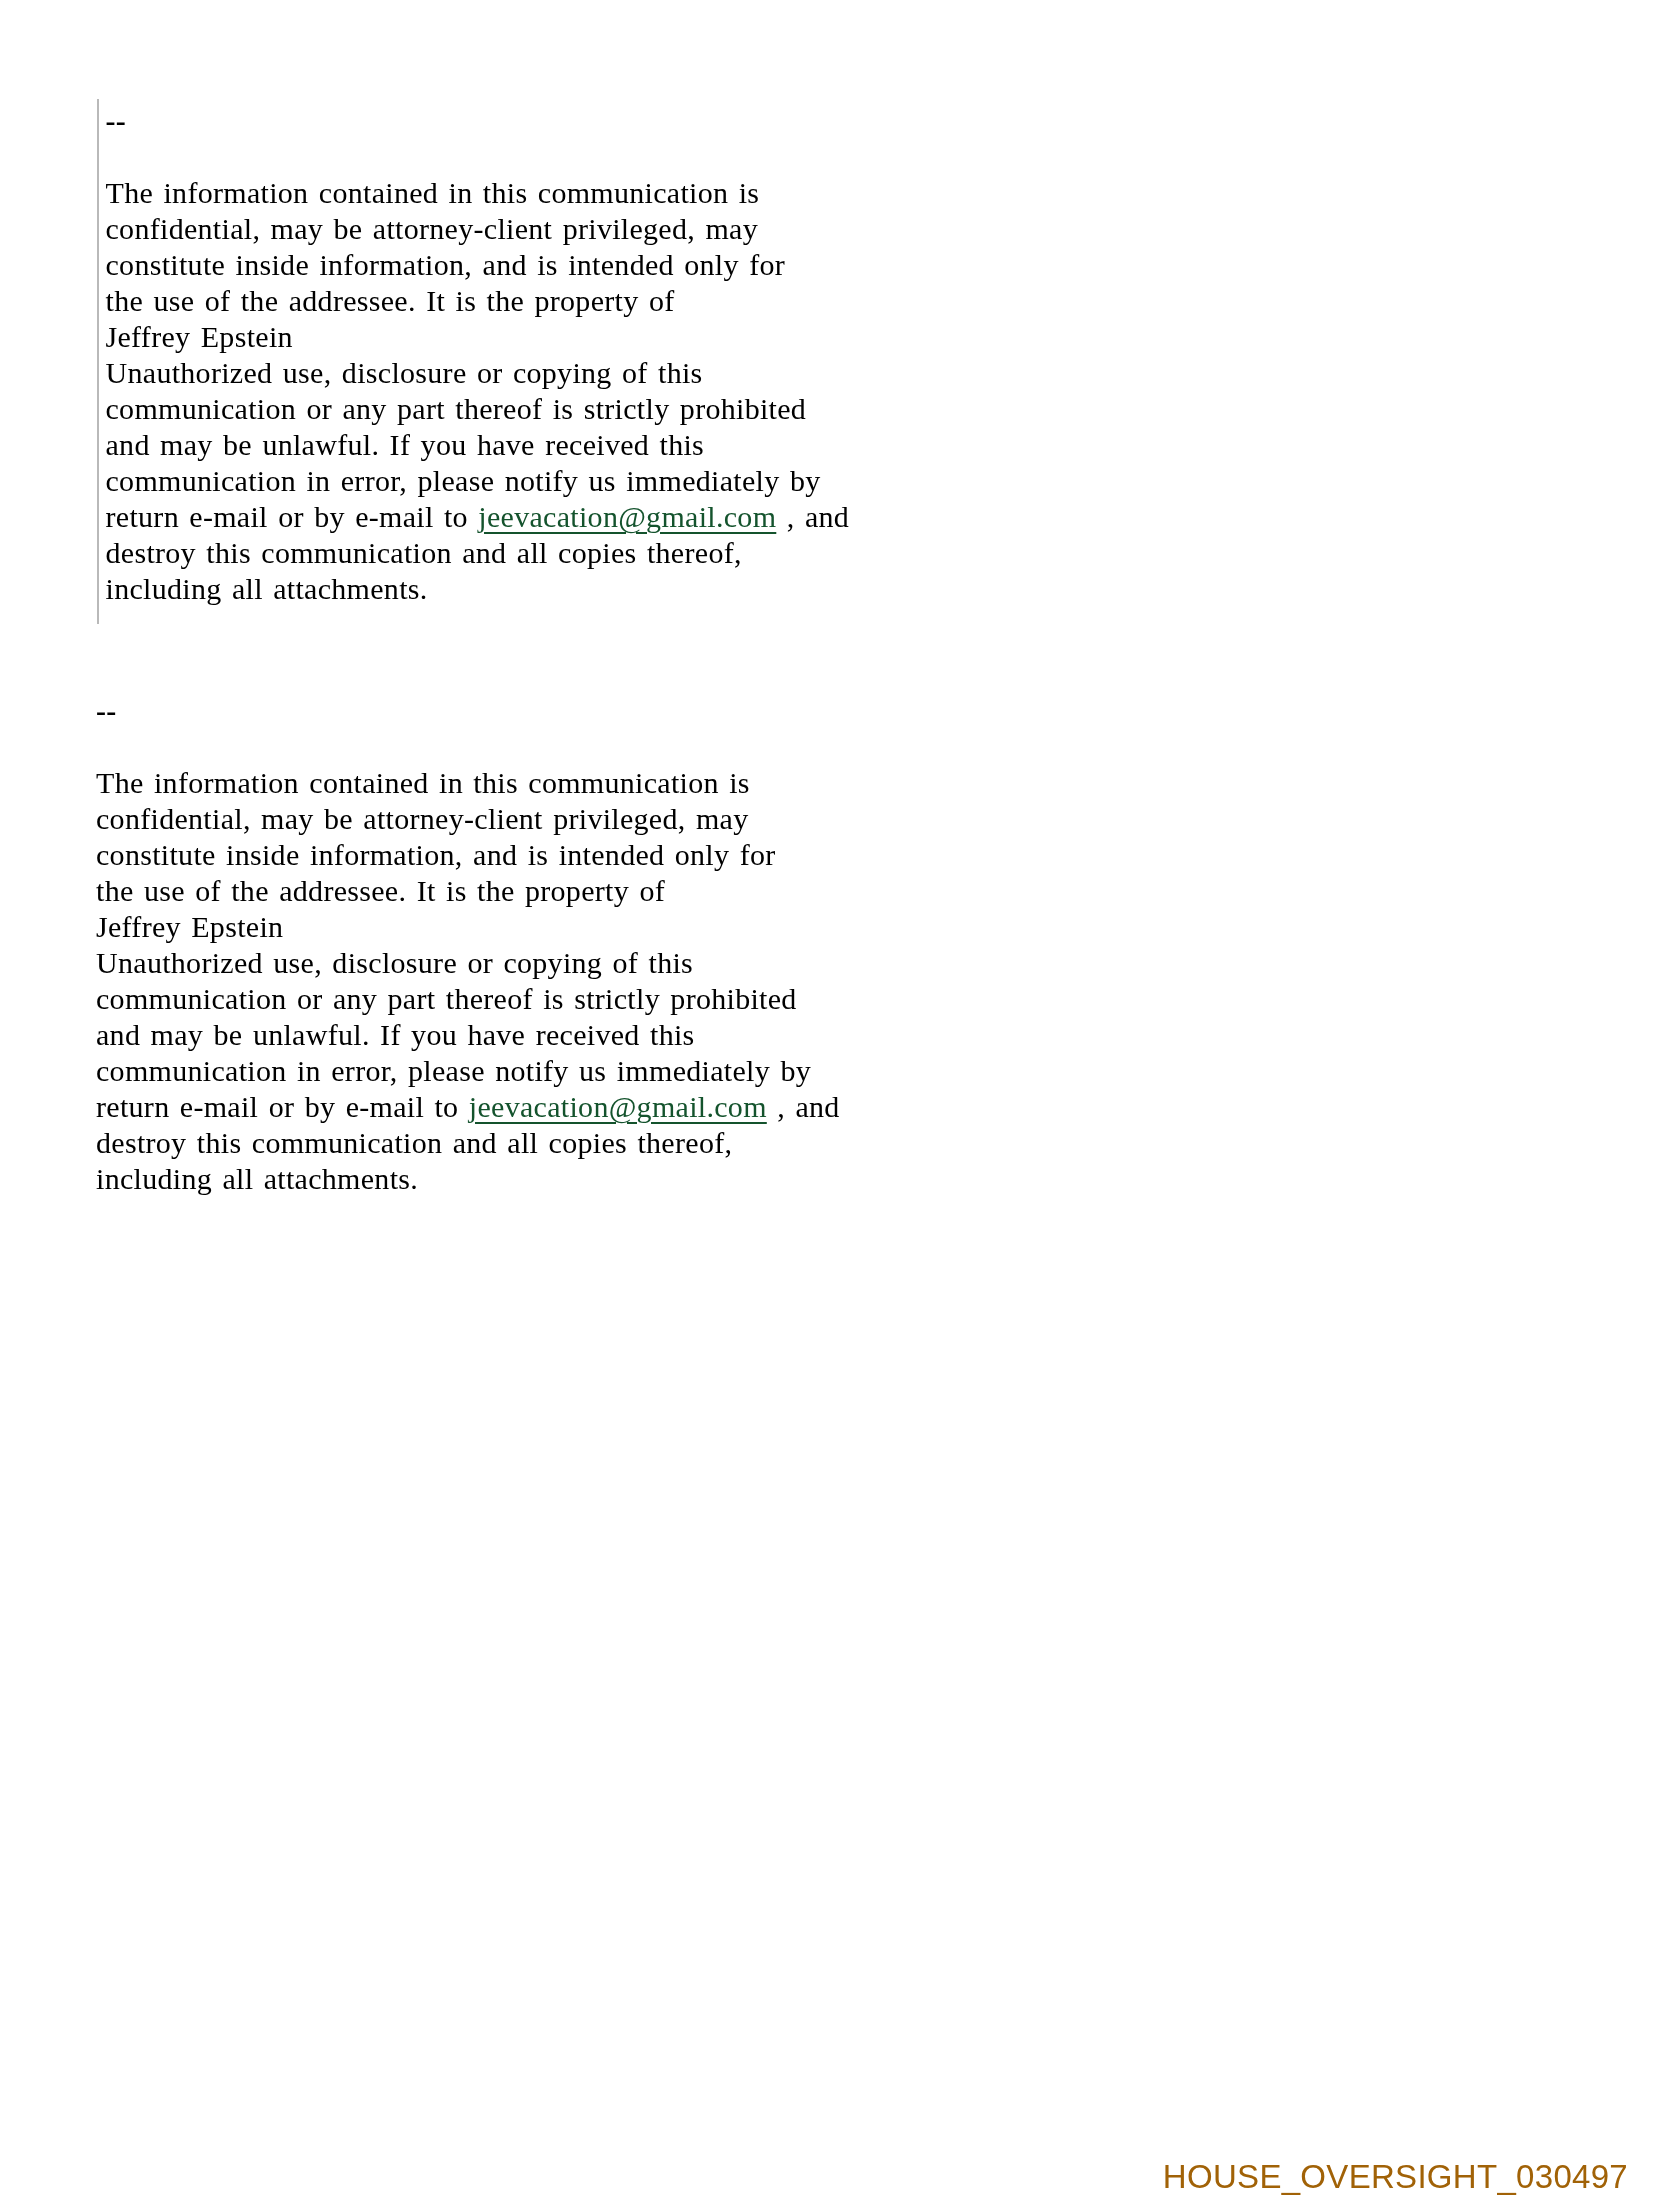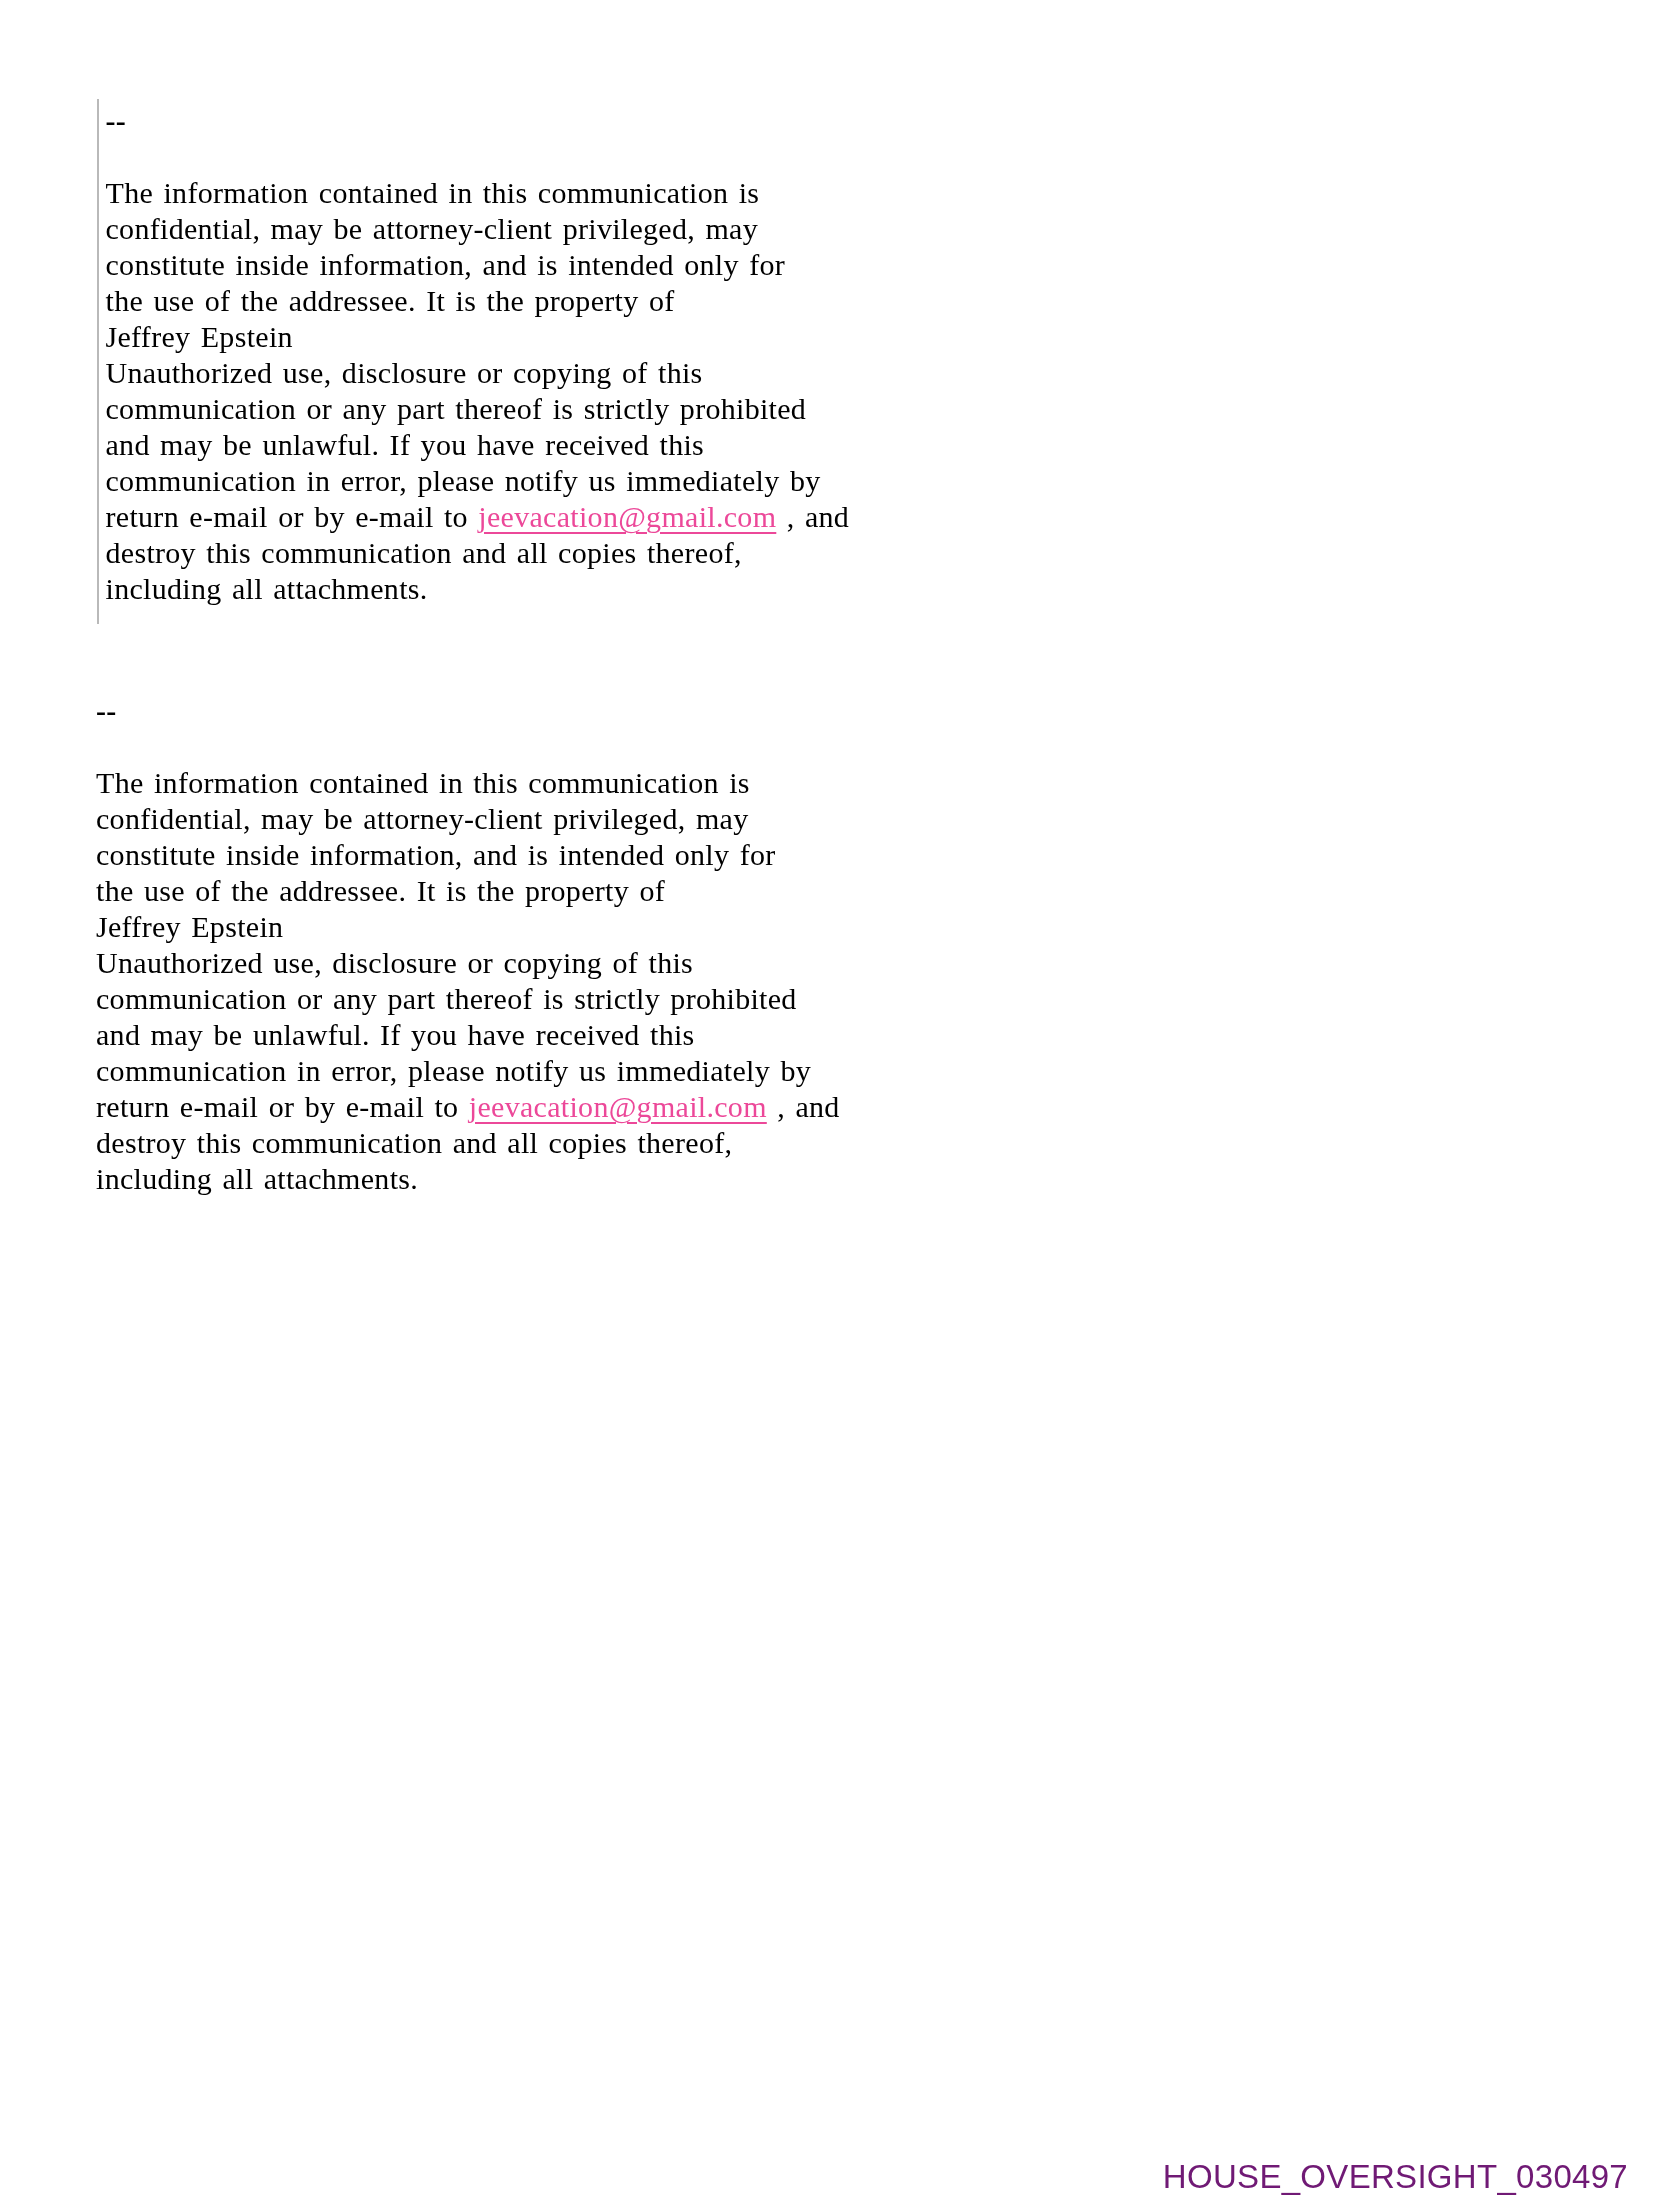"jeevacation@gmail.com" a.email-link { color: #ec4899 -> #14532d }
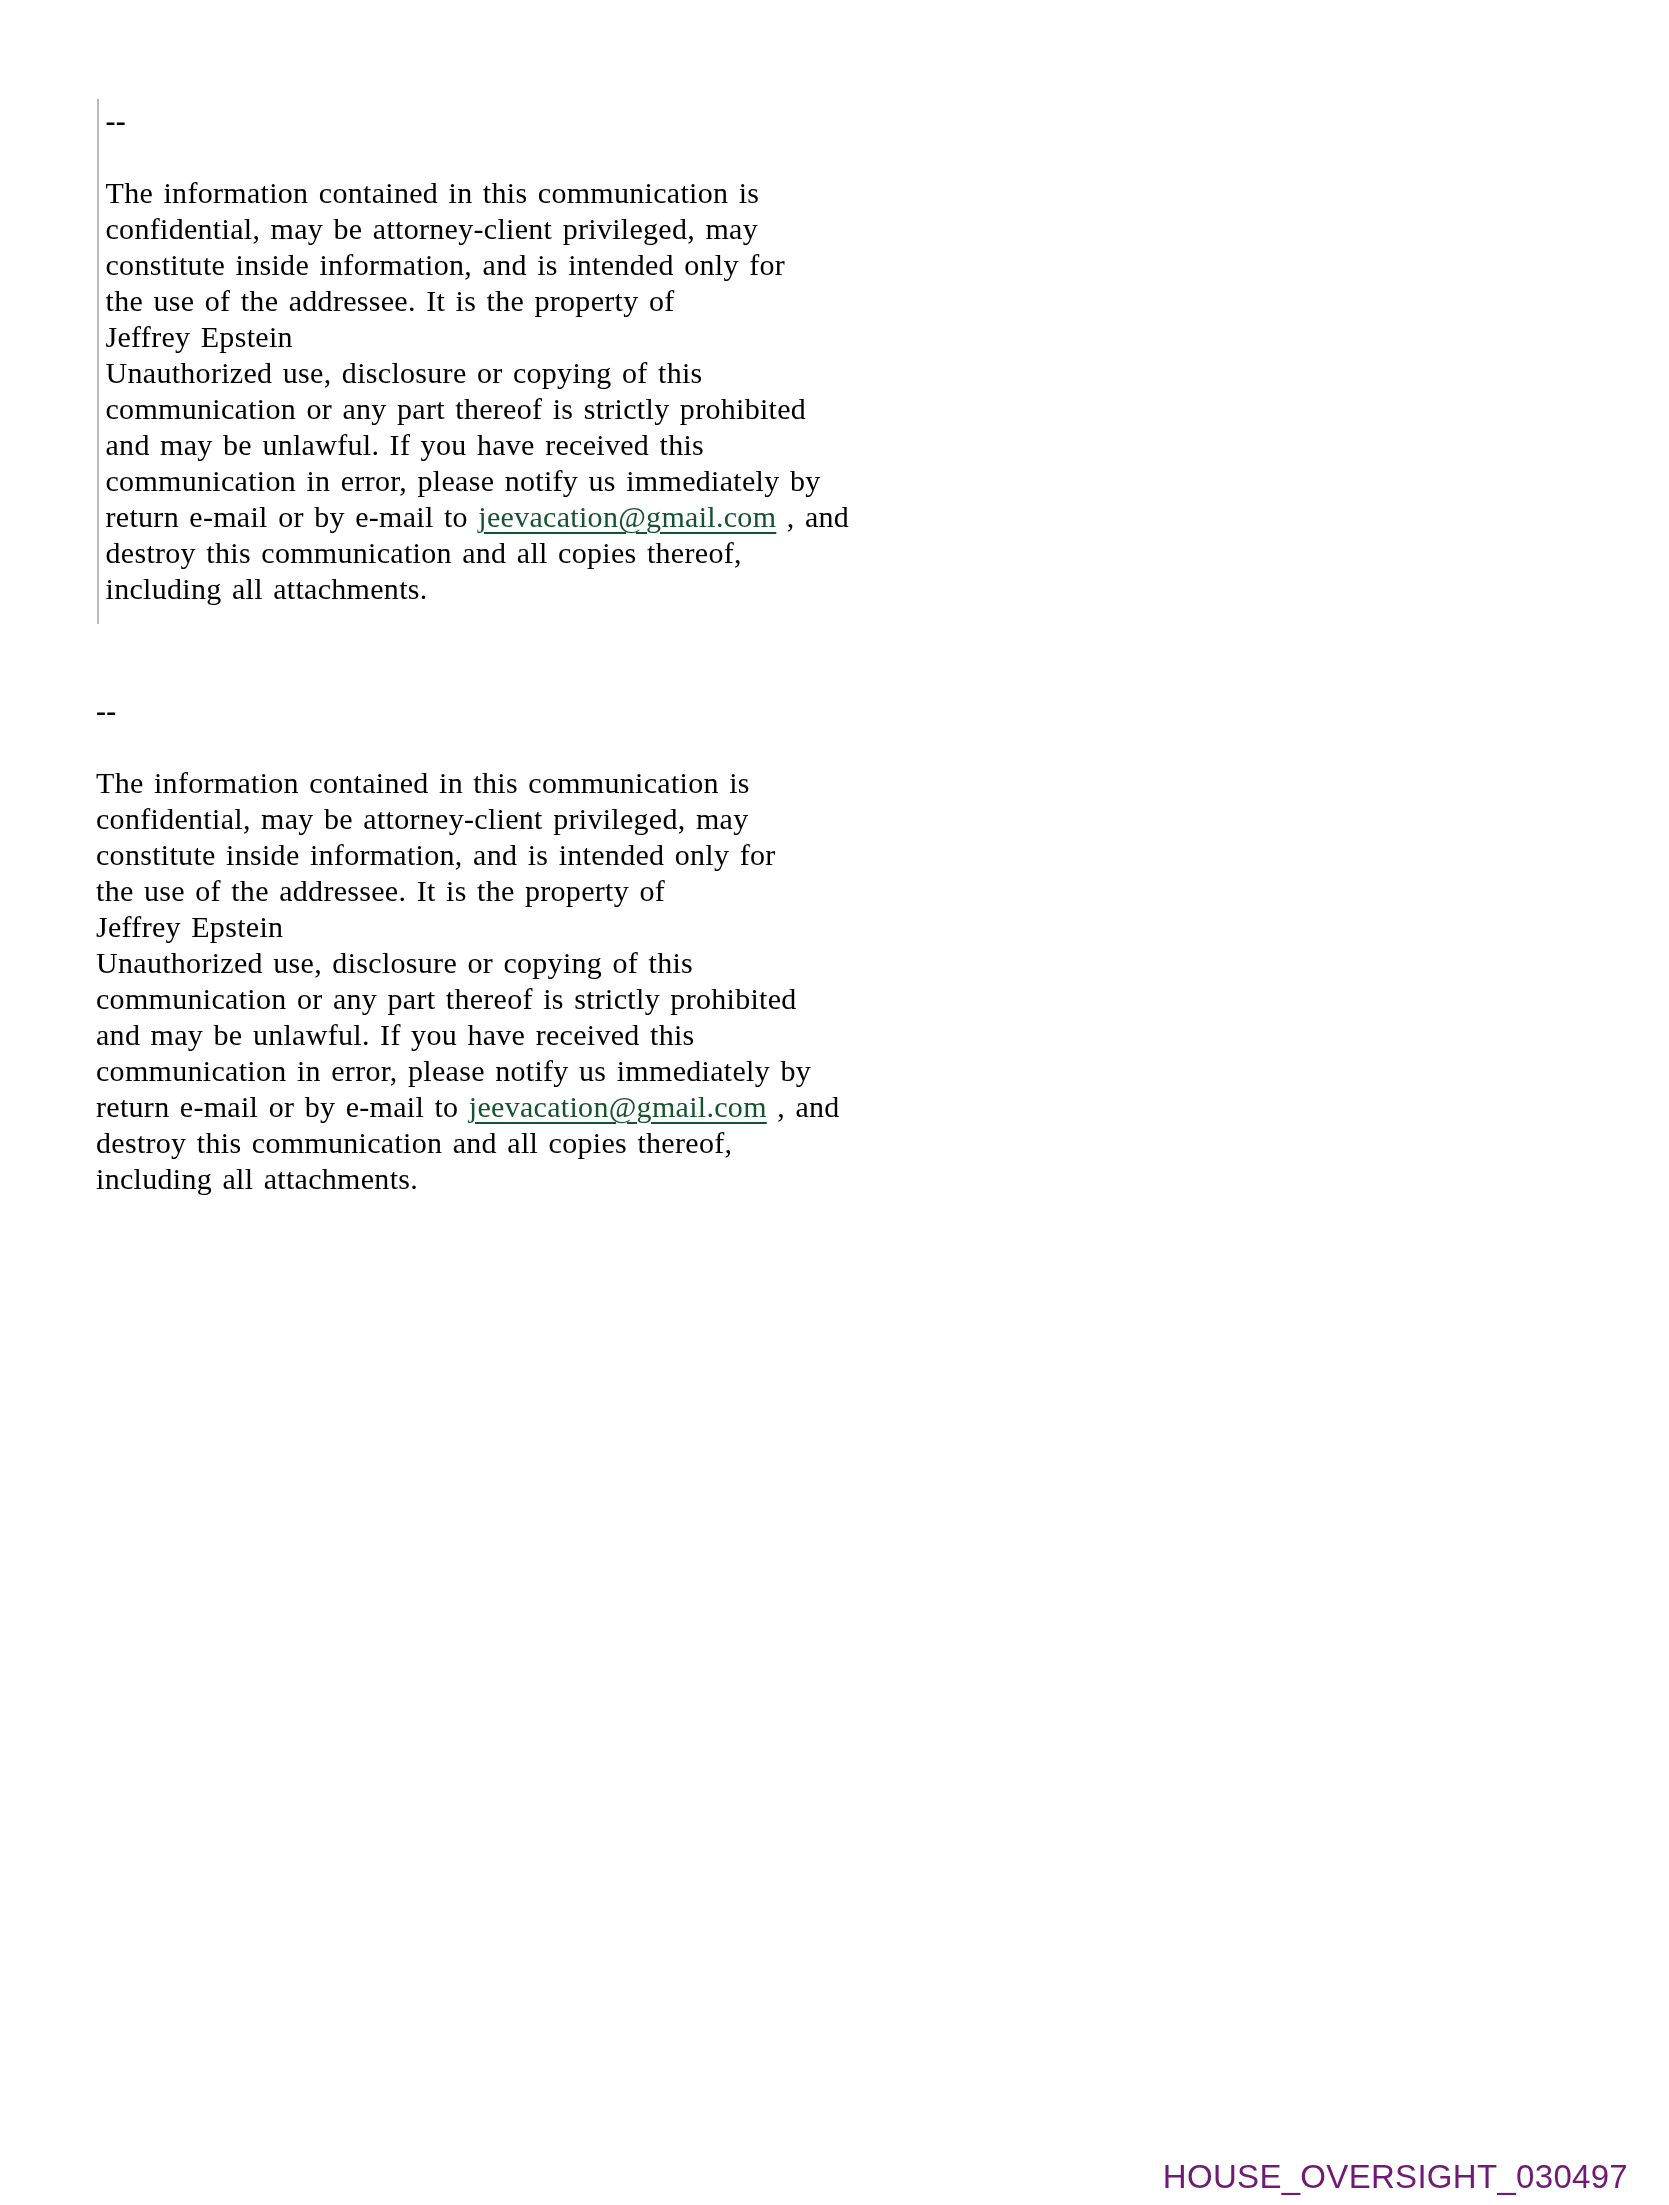"HOUSE_OVERSIGHT_030497" .bates-footer { color: #701a75 -> #a16207 }
